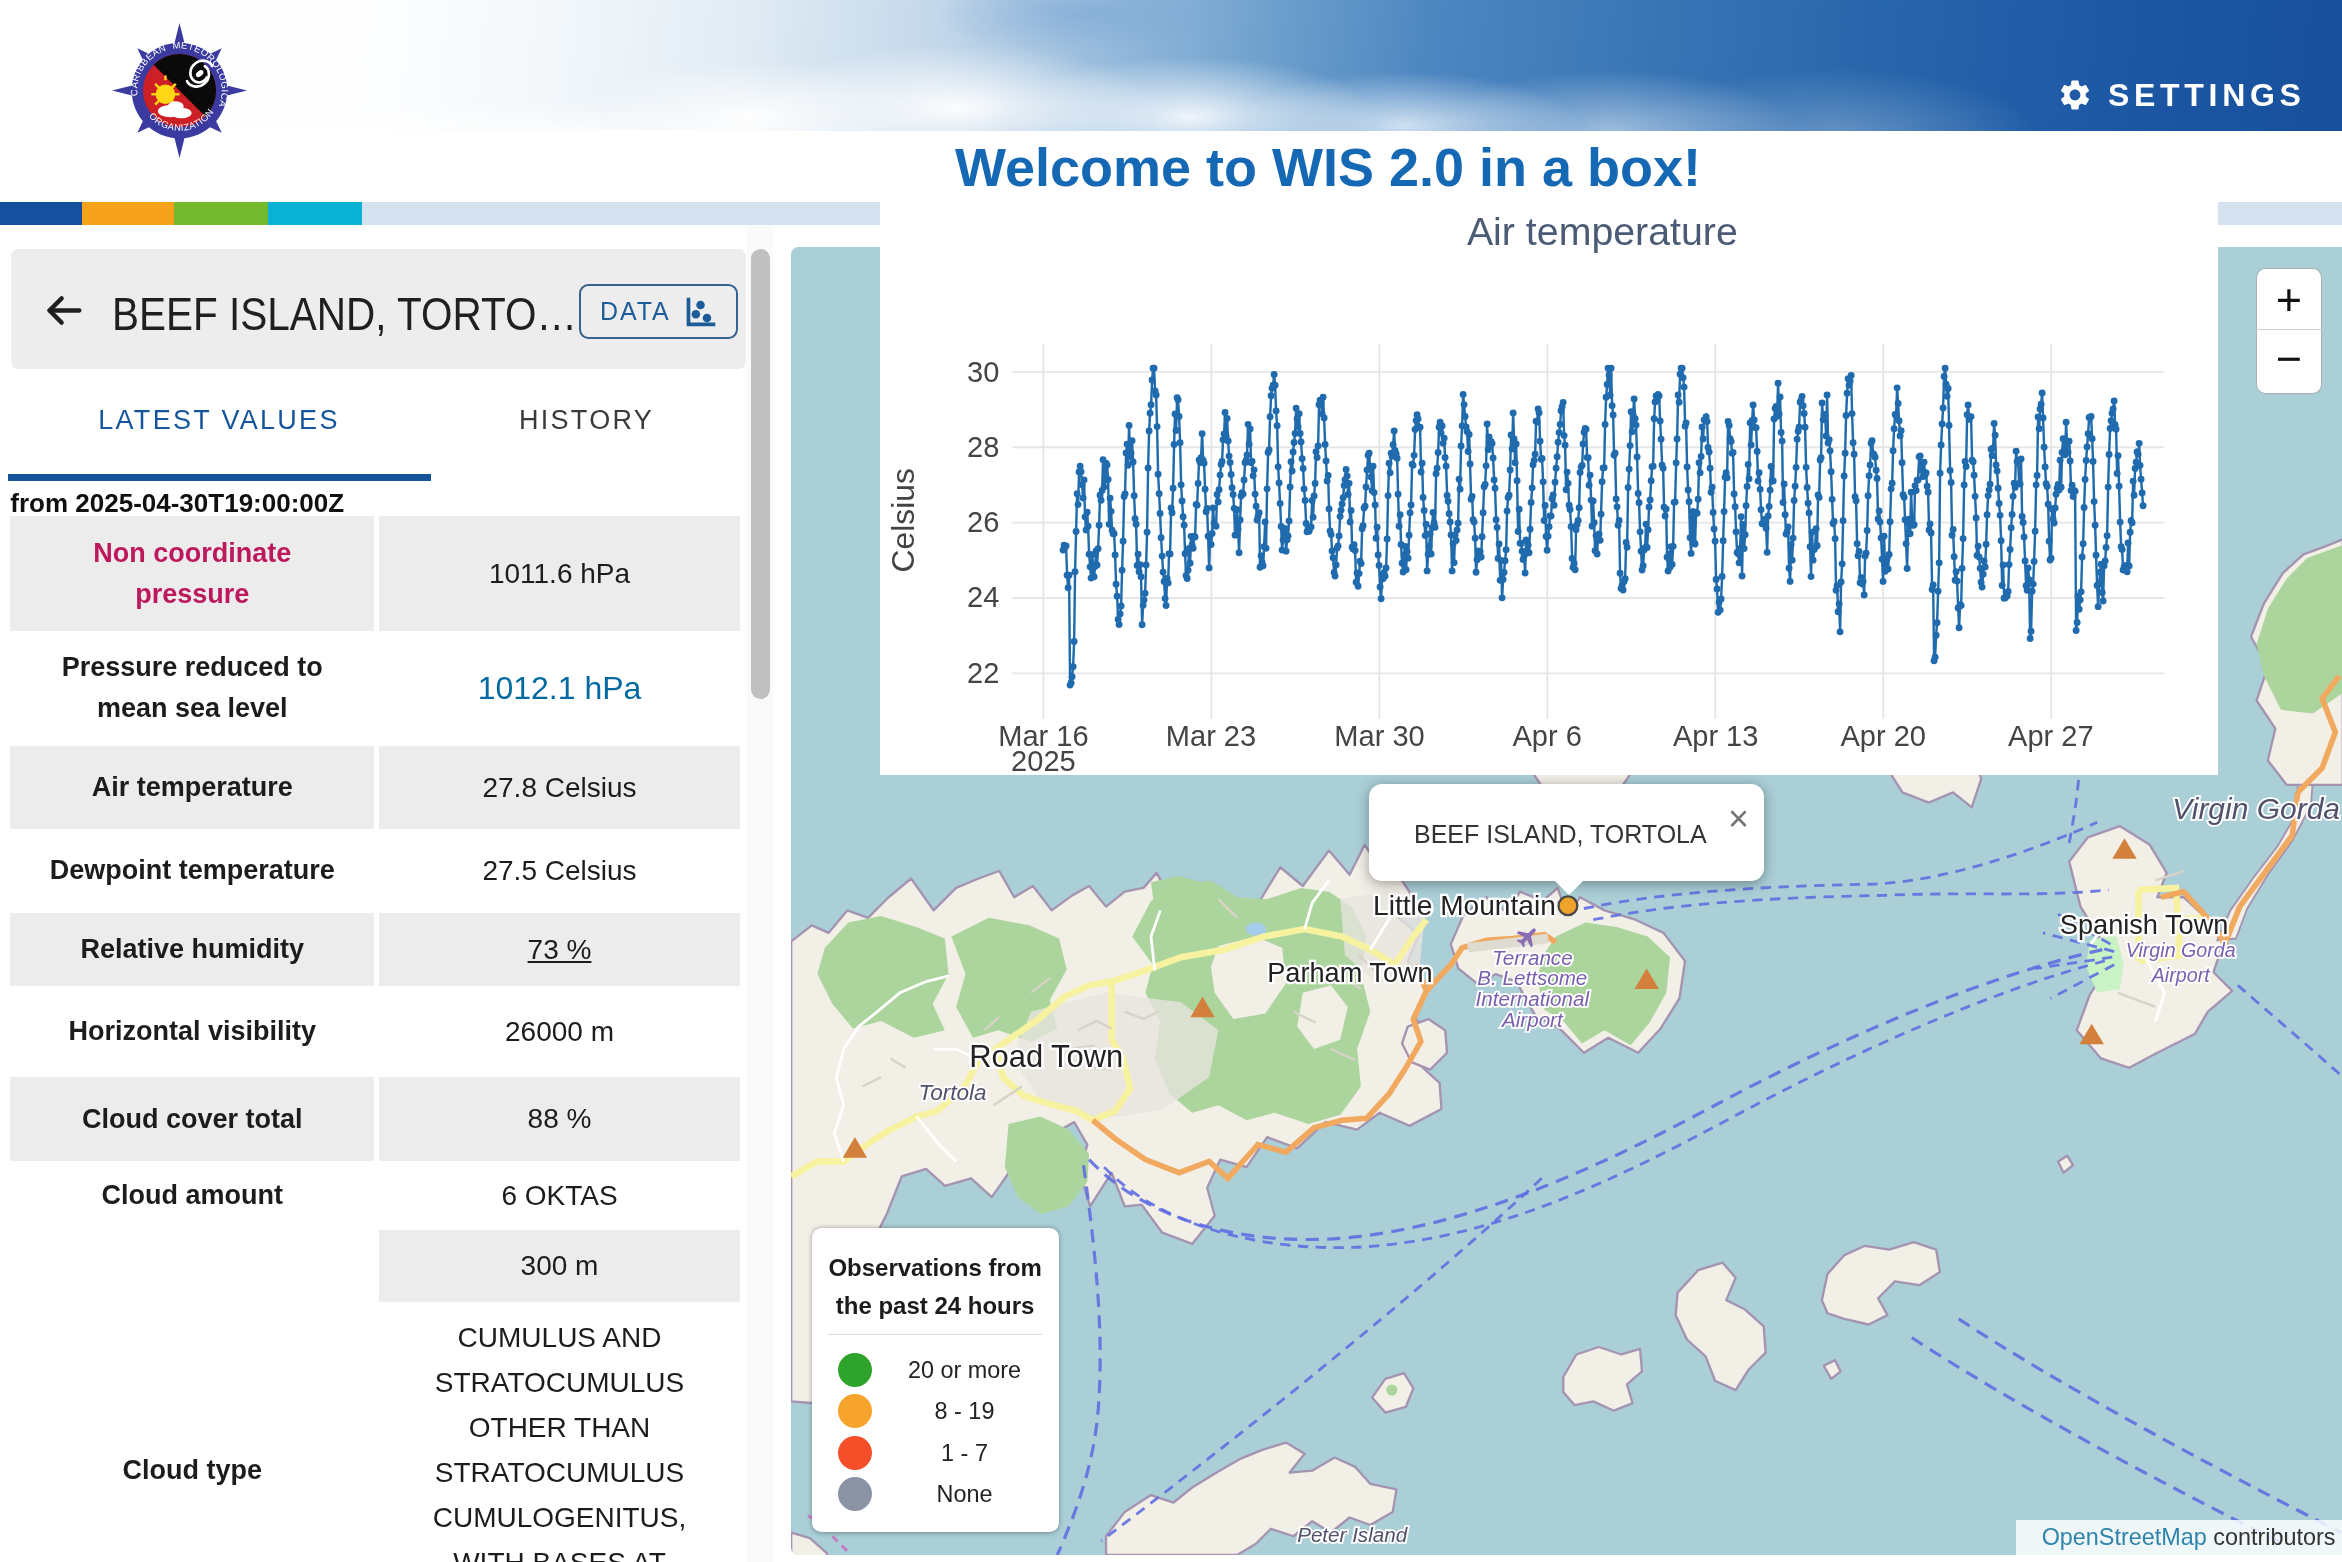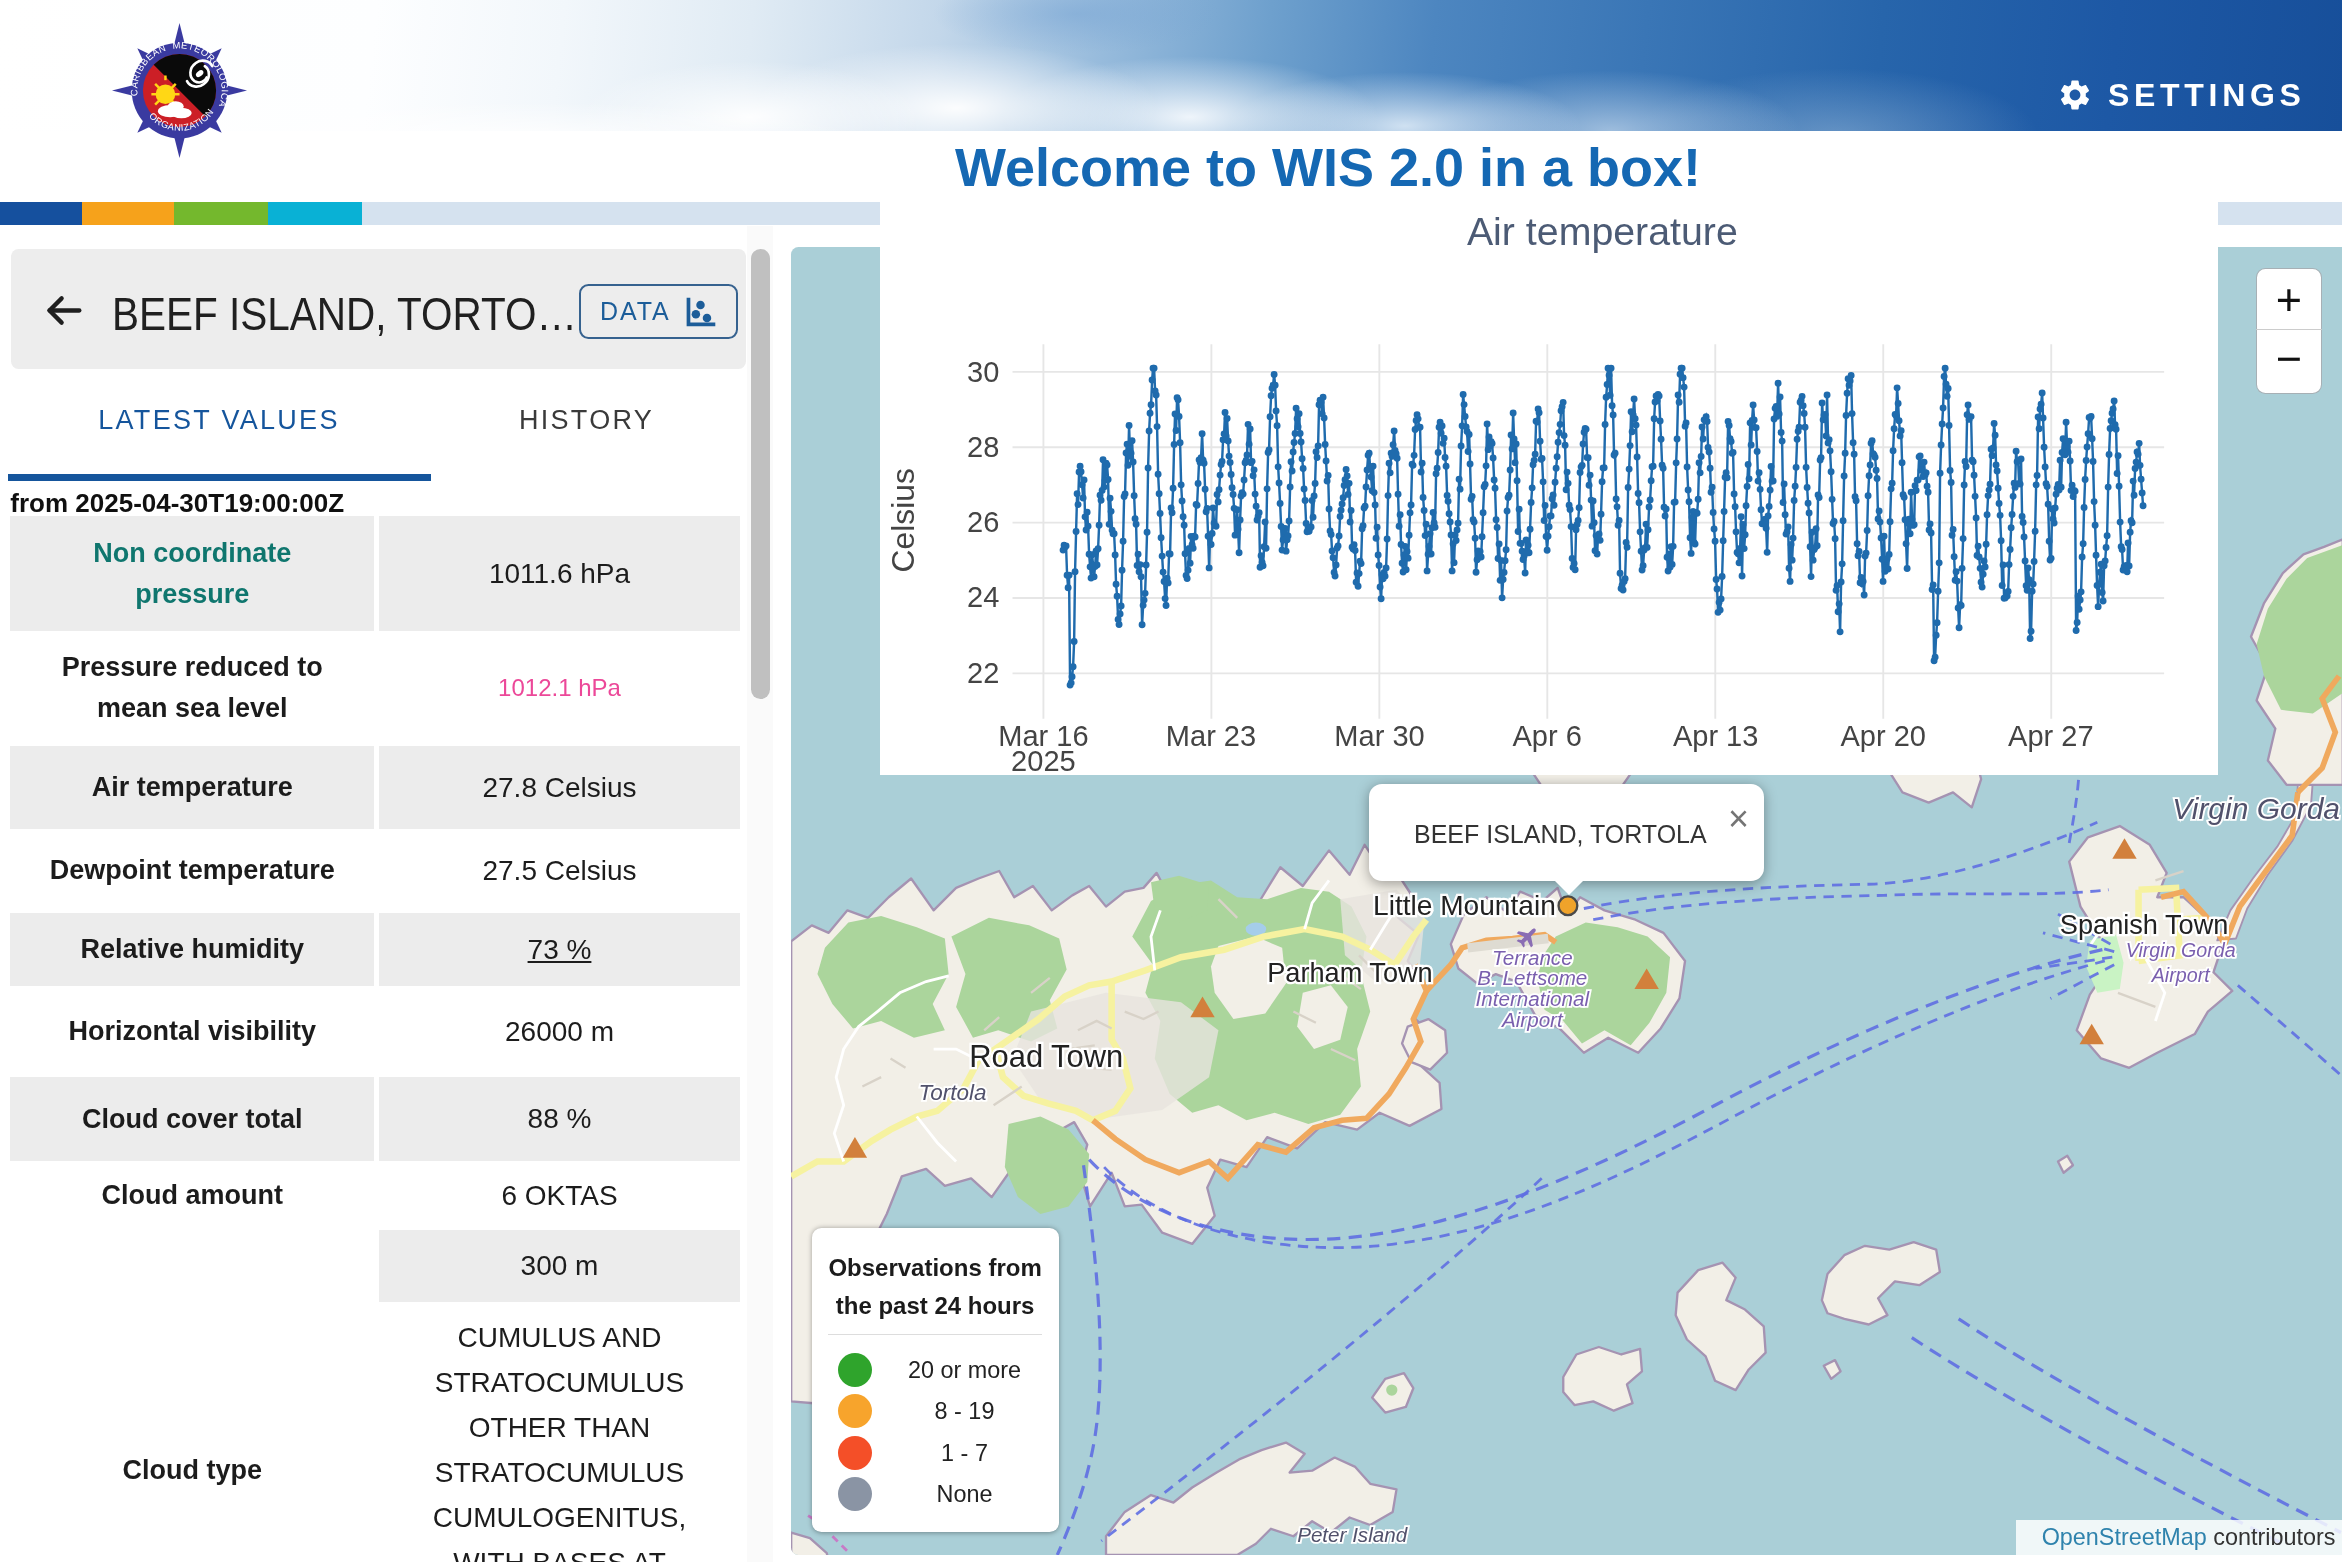"Non coordinate" div.abs { color: #0f766e -> #be185d }
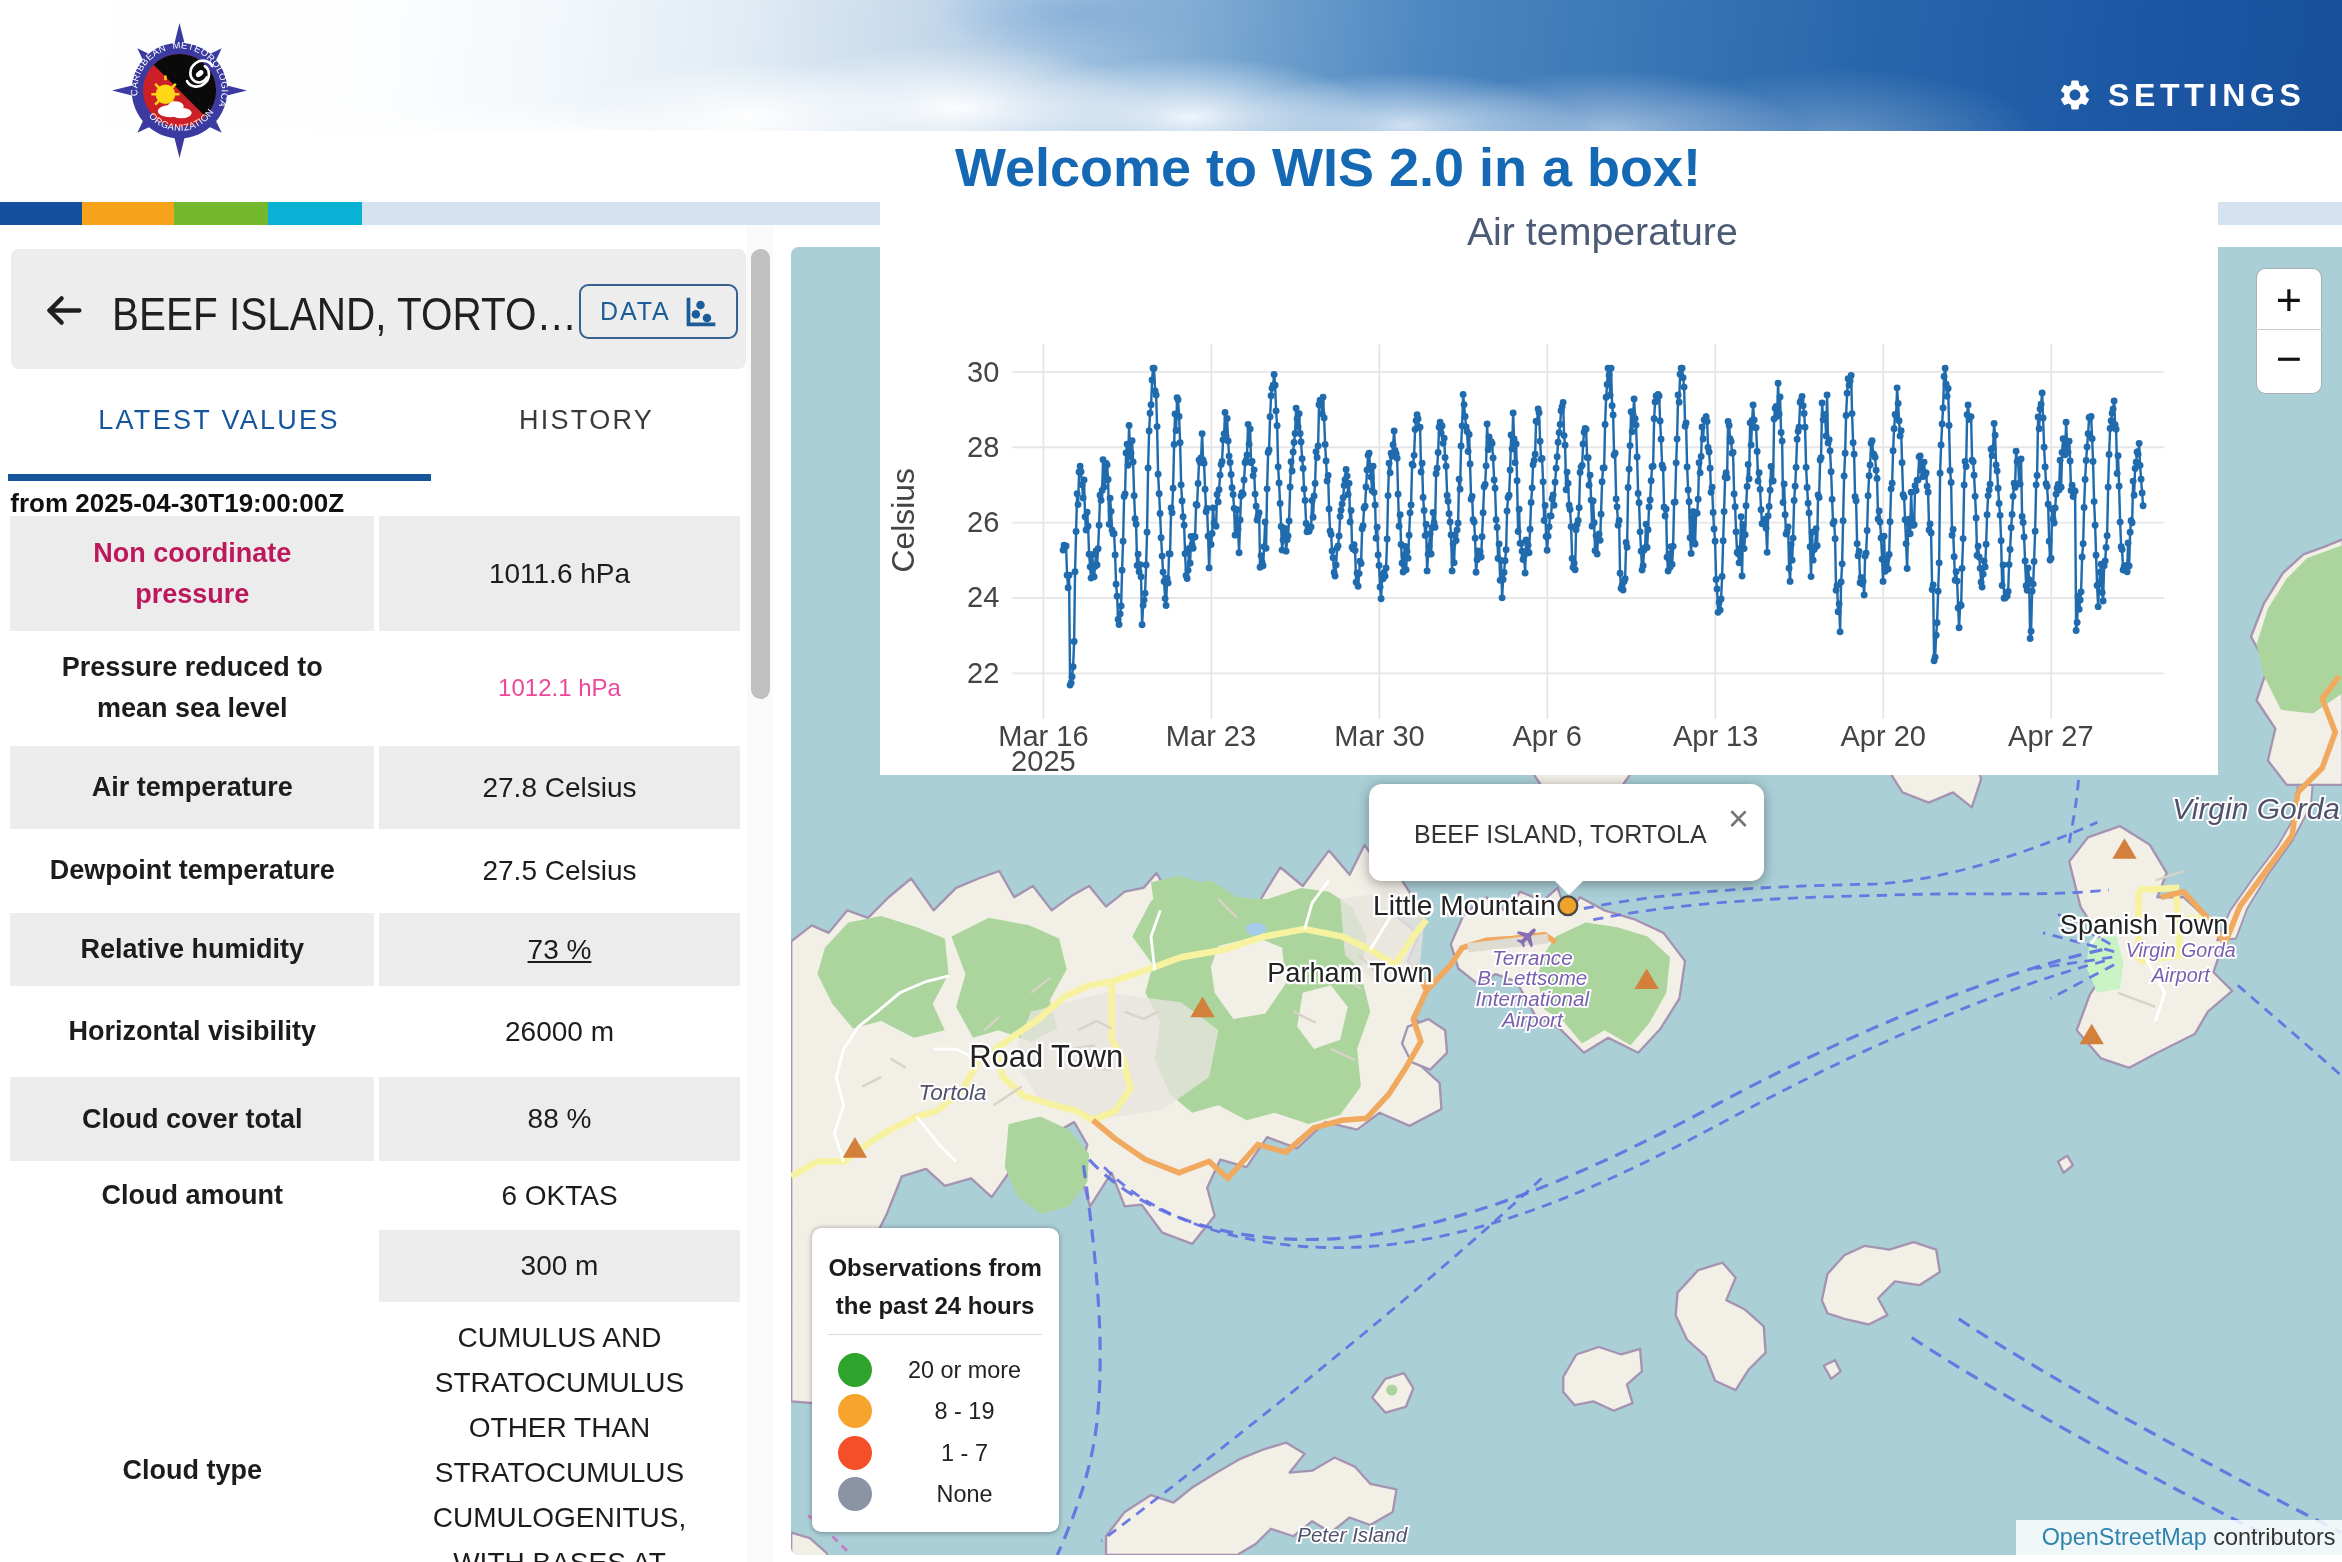"1012.1 hPa" div.abs { color: #ec4899 -> #0369a1; font-size: 24px -> 32px }
